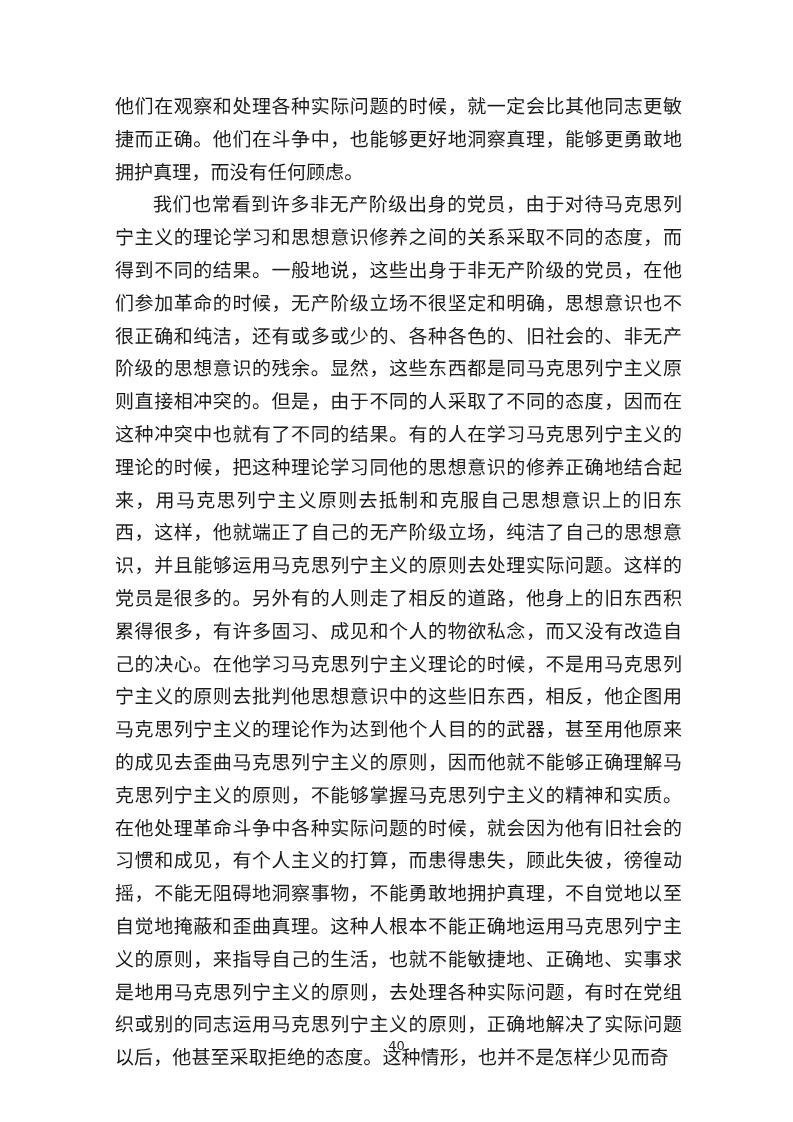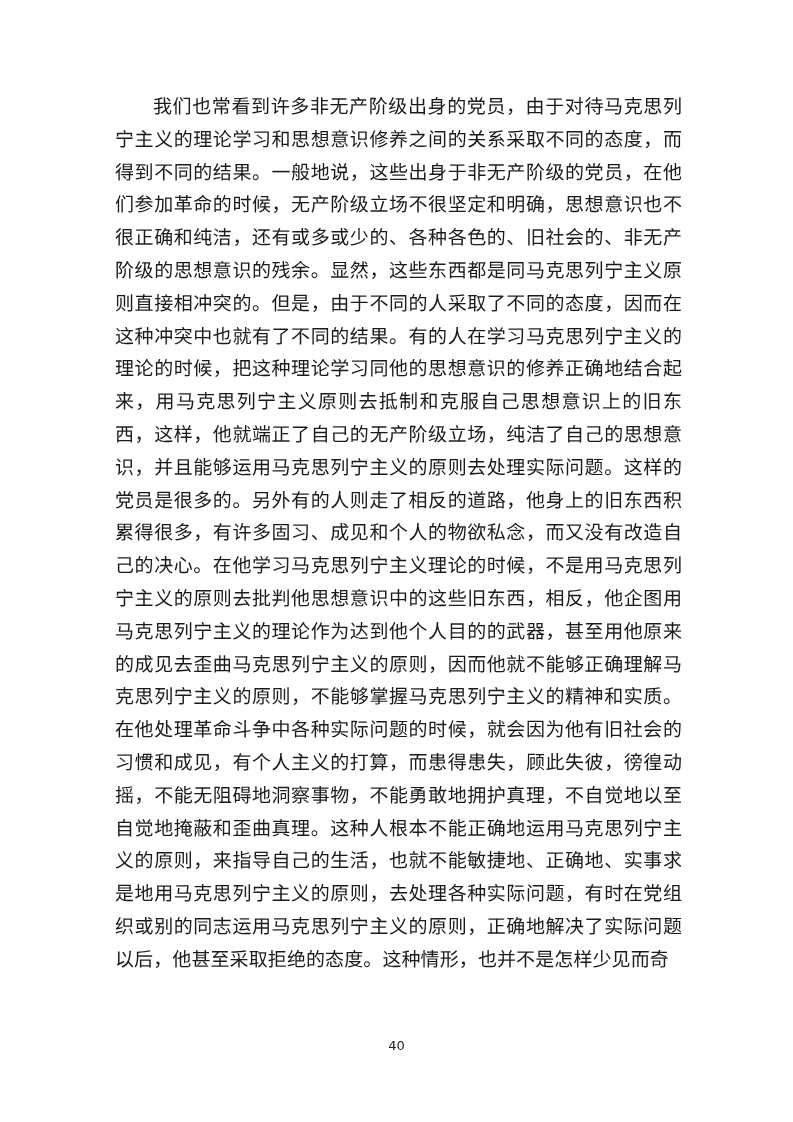"他们在观察和处理各种实际问题的时候，就一定会比其他同志更敏捷而正确。他们在斗争中" p { html: none -> <p>他们在观察和处理各种实际问题的时候，就一定会比其他同志更敏捷而正确。他们在斗争中，也能够更好地洞察真理，能够更勇敢地拥护真理，而没有任何顾虑。</p> }
